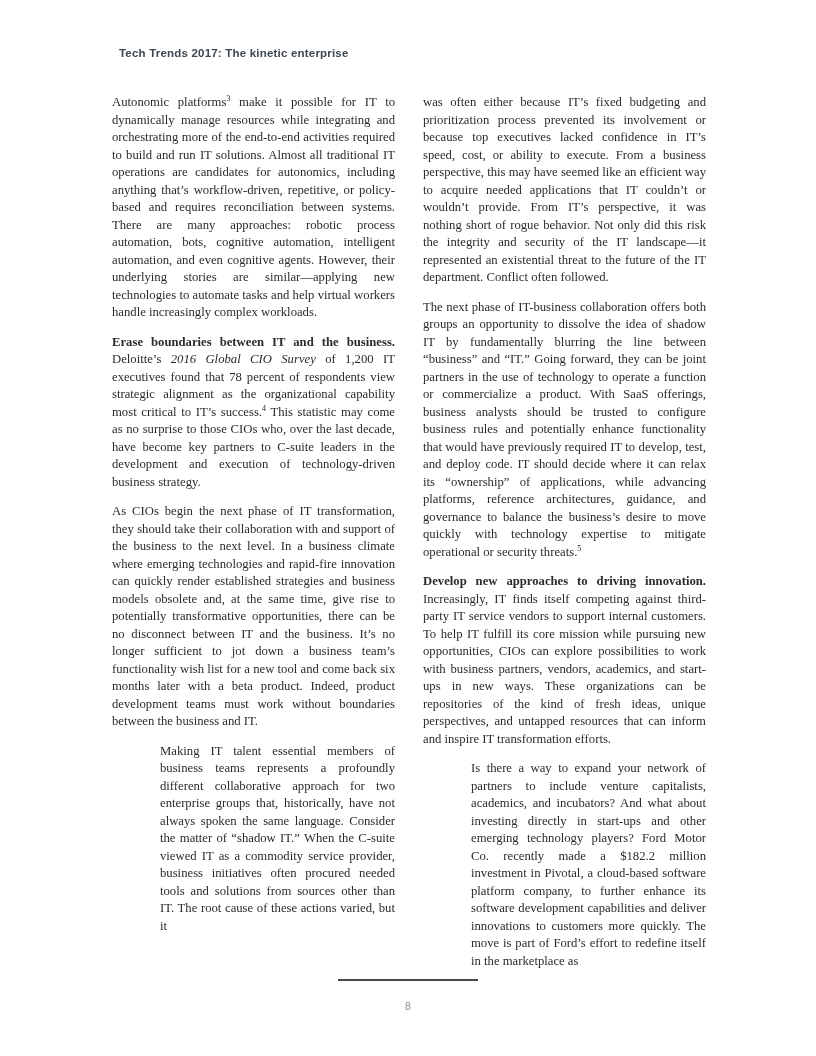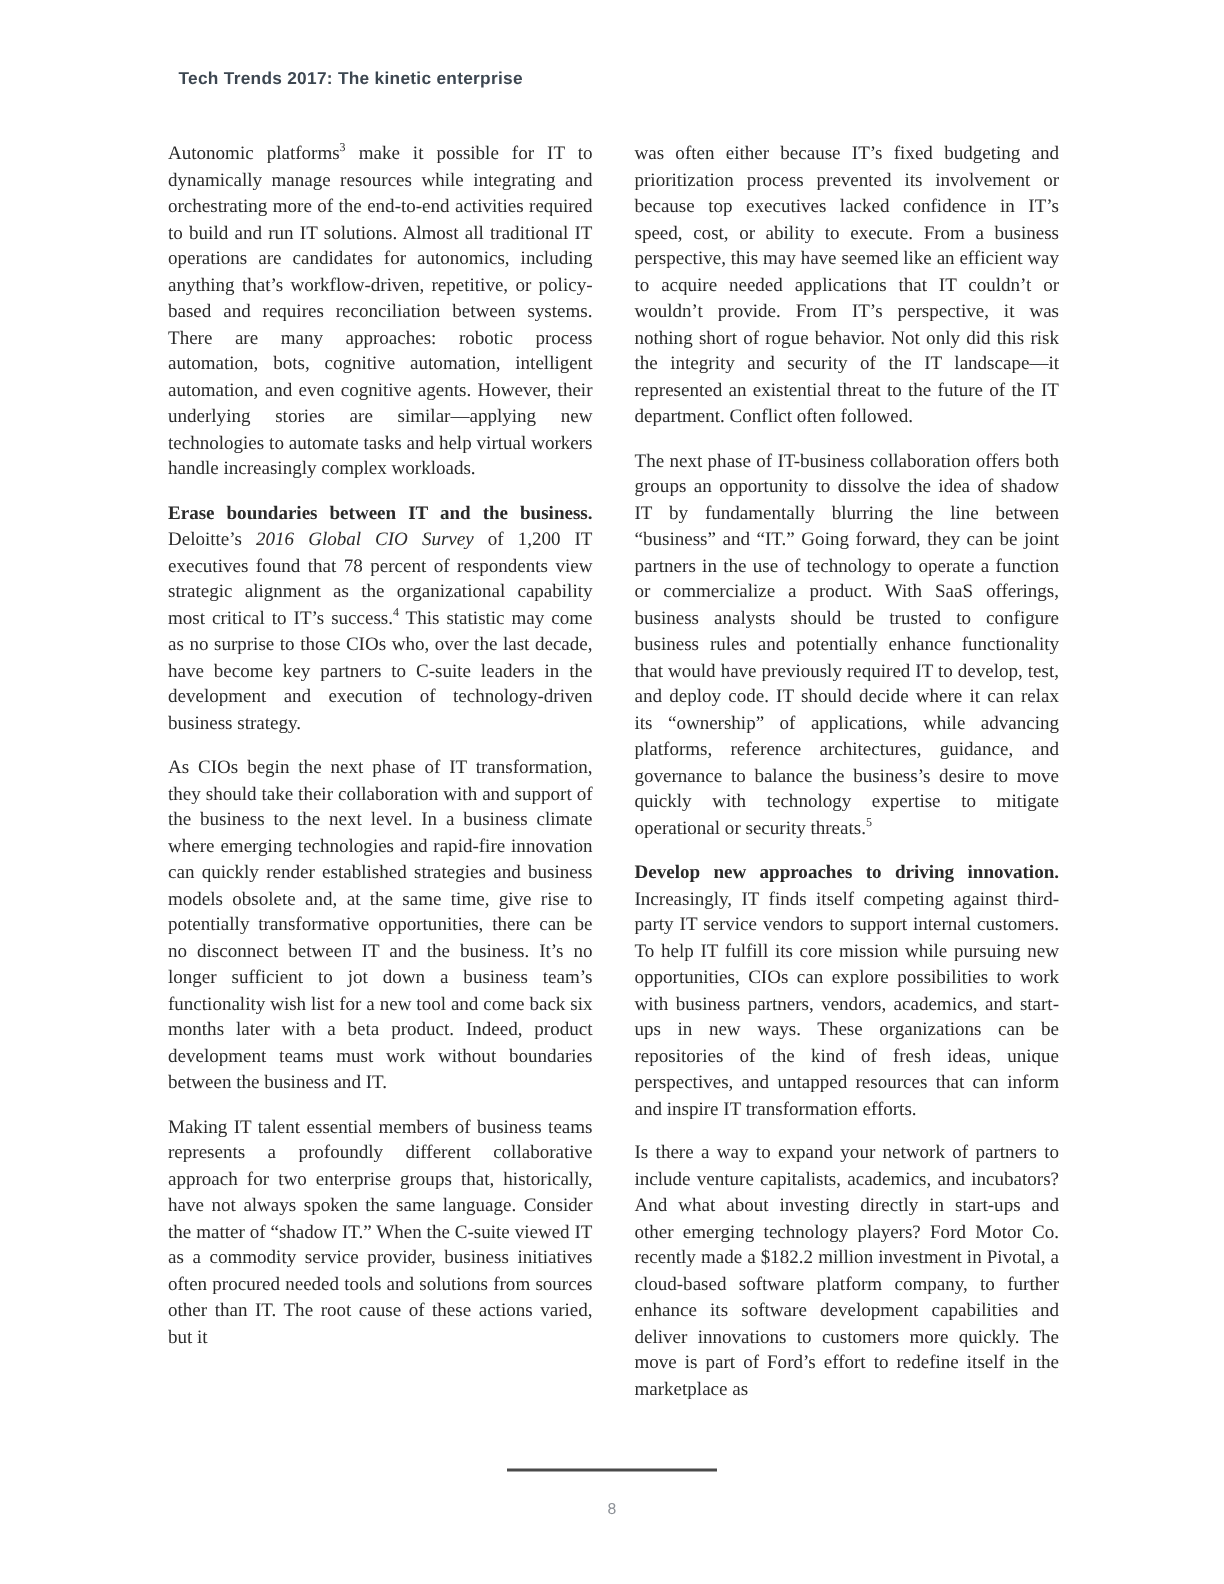"Making IT talent essential members" .para:last-child { margin-left: none -> 48px }
